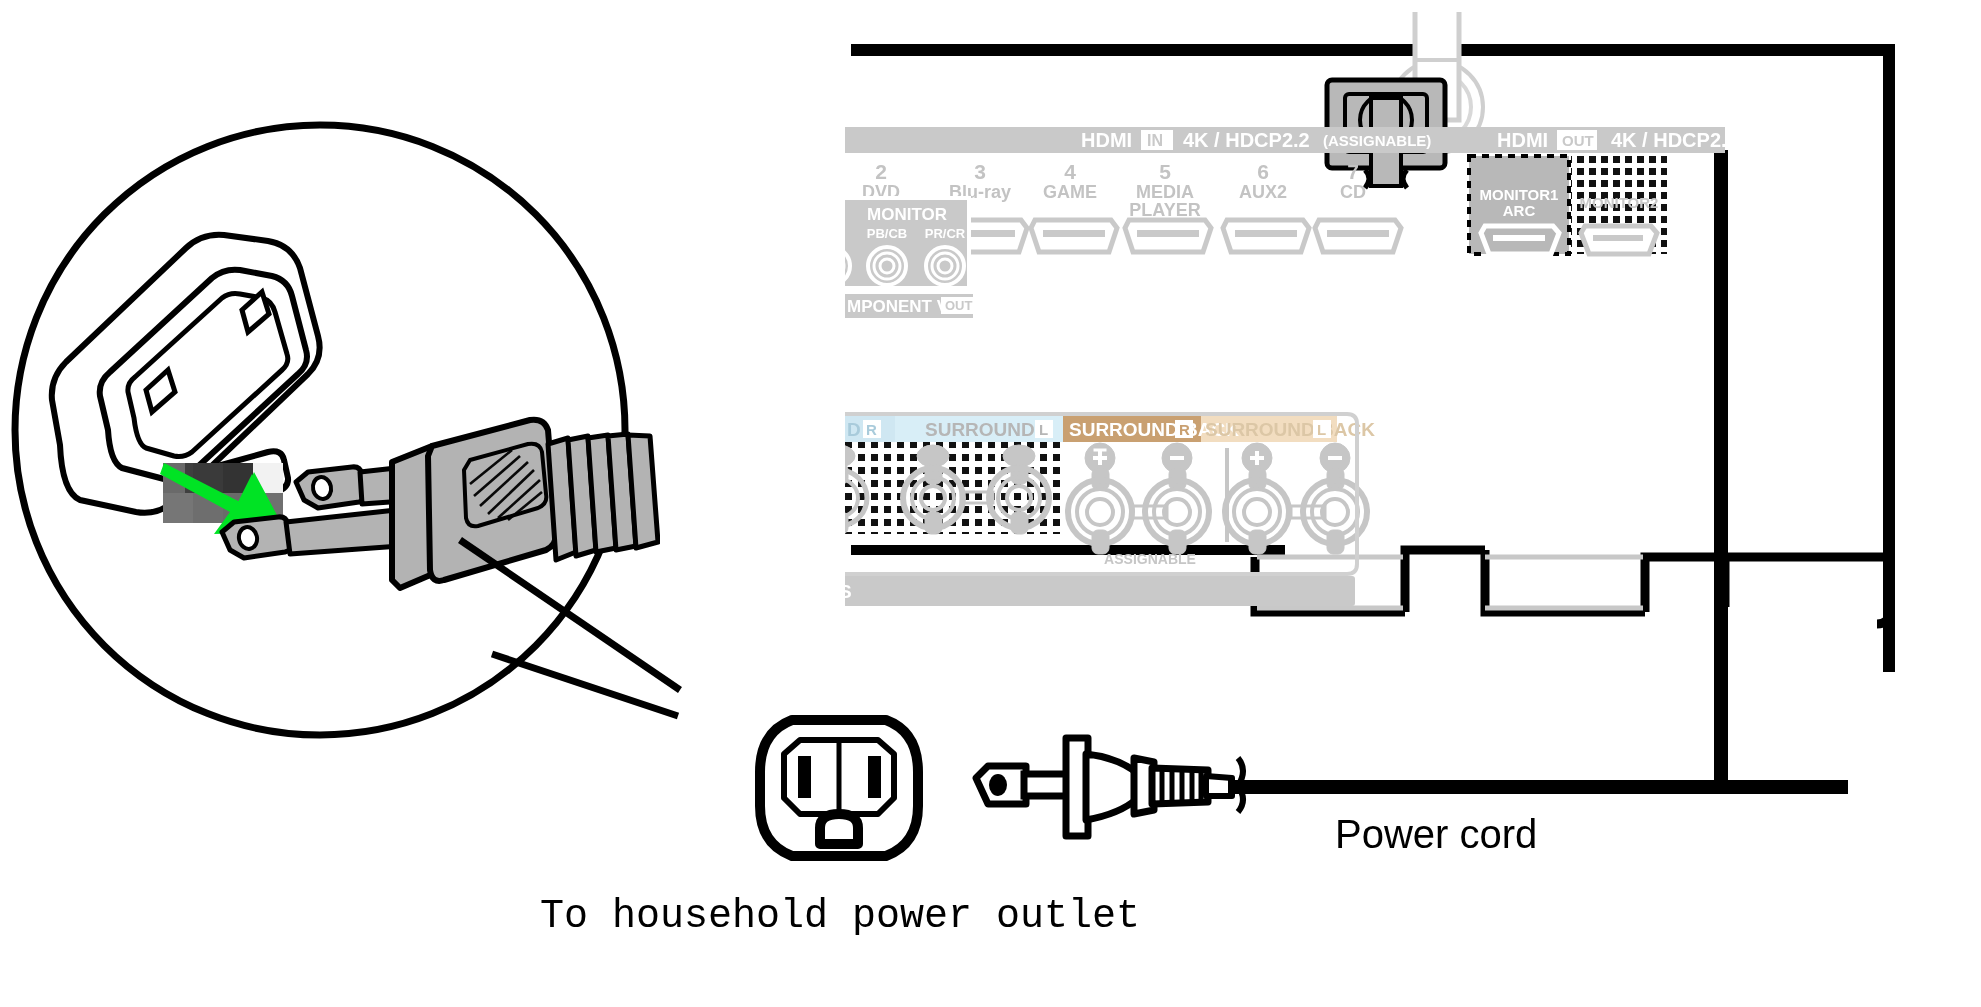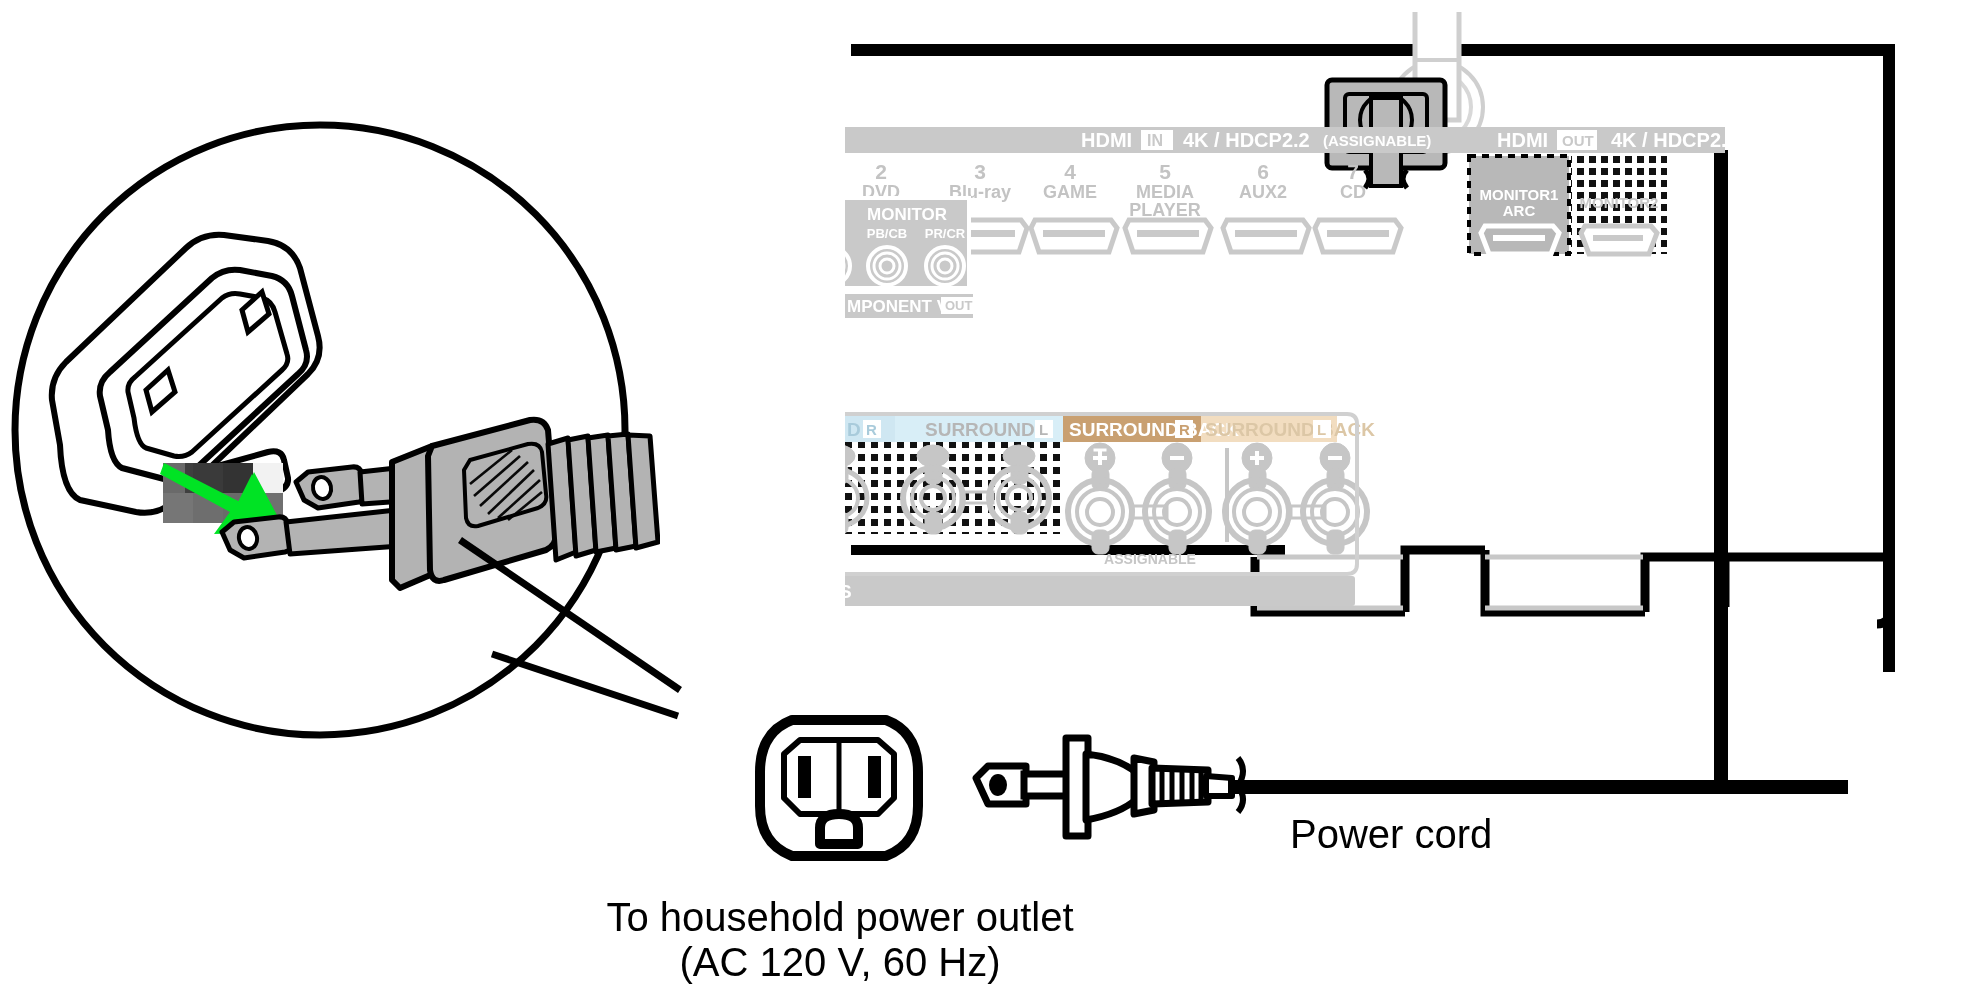"Power cord" div.abs { left: 1290px -> 1335px }
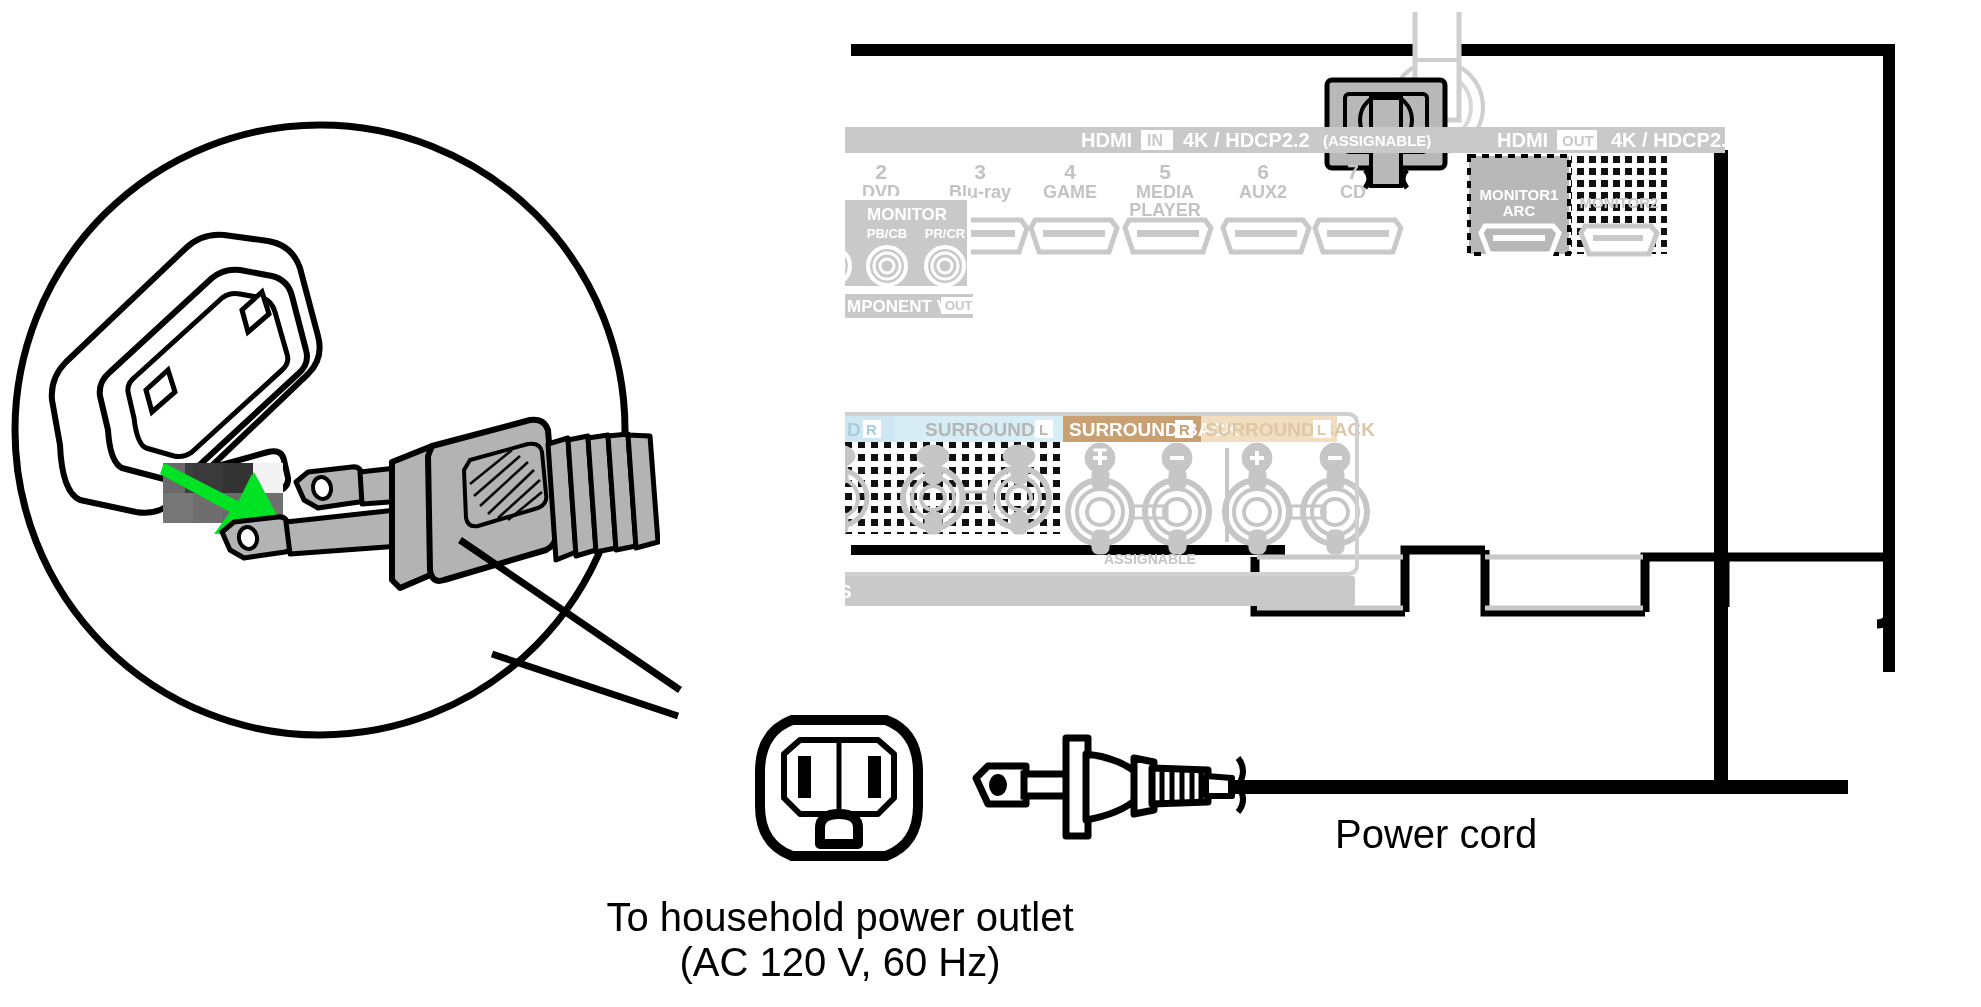"To household power outlet" .cap { font-family: none -> Liberation Mono, monospace }
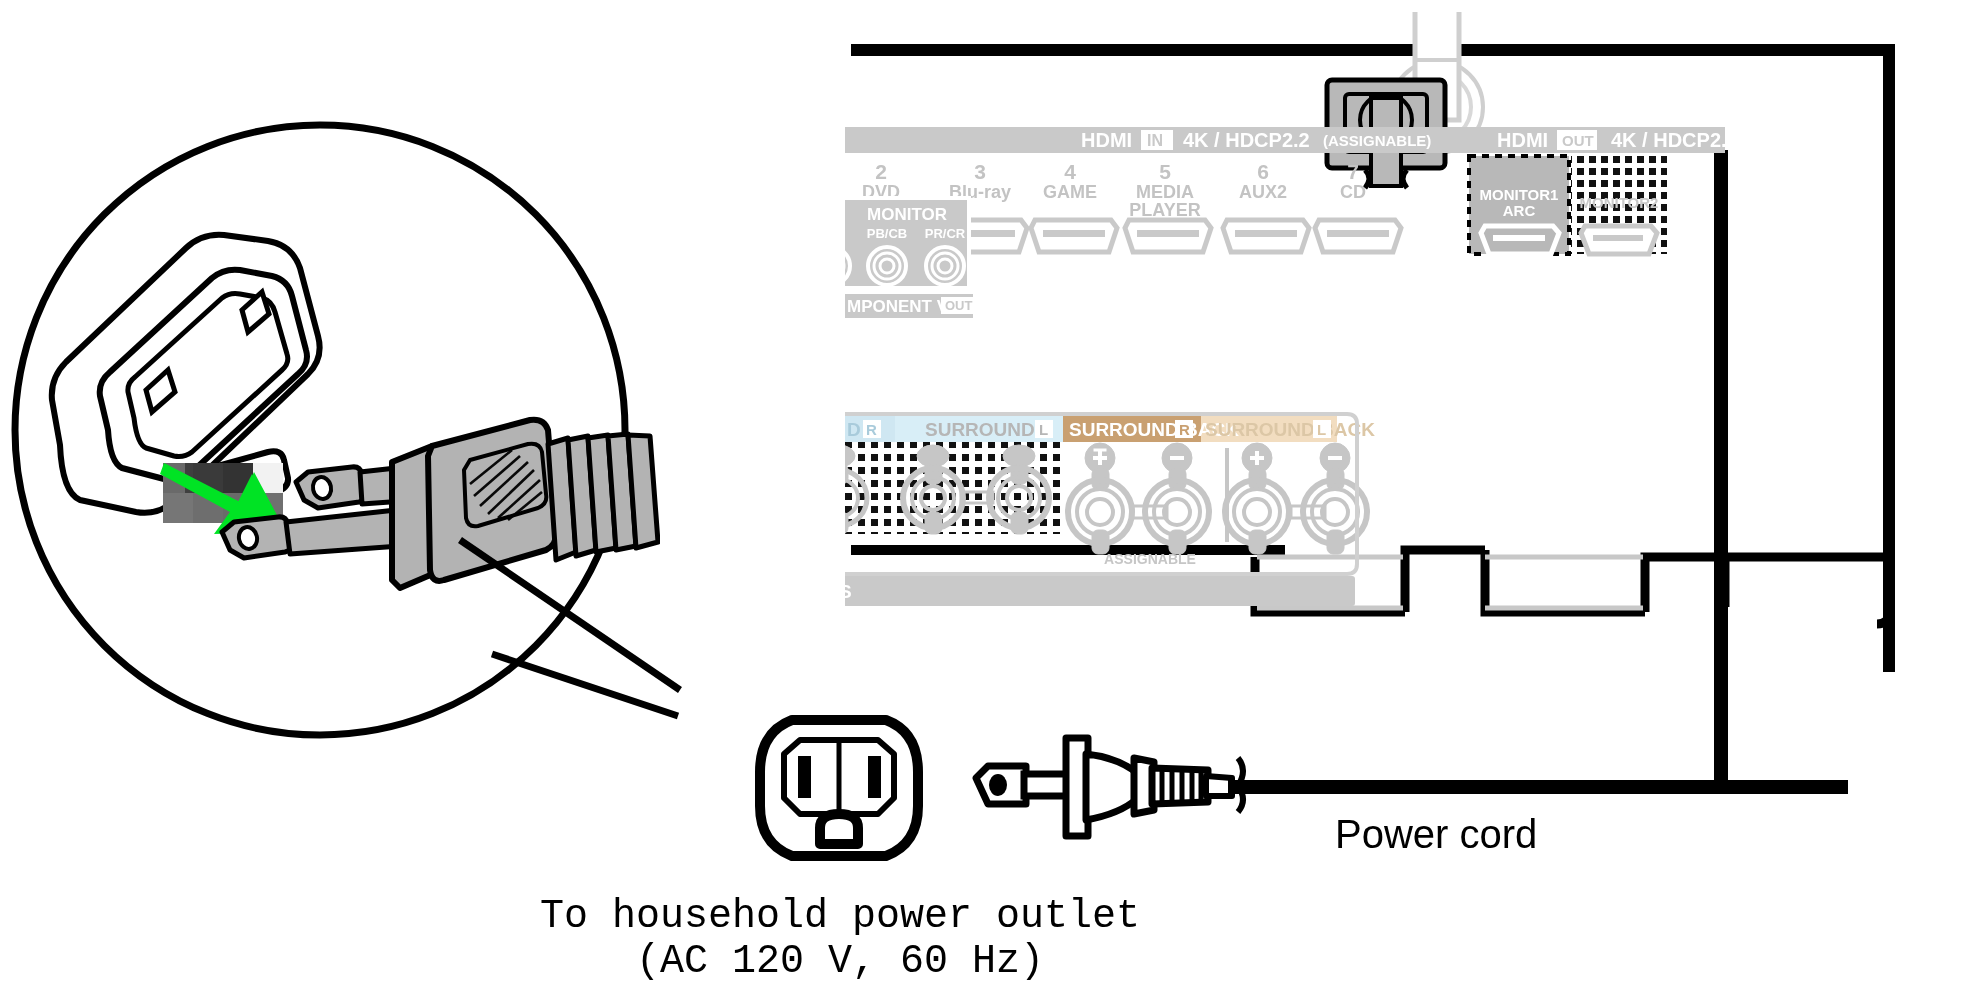"(AC 120 V, 60 Hz)" div { html: <div>(AC 120 V, 60 Hz)</div> -> none }
